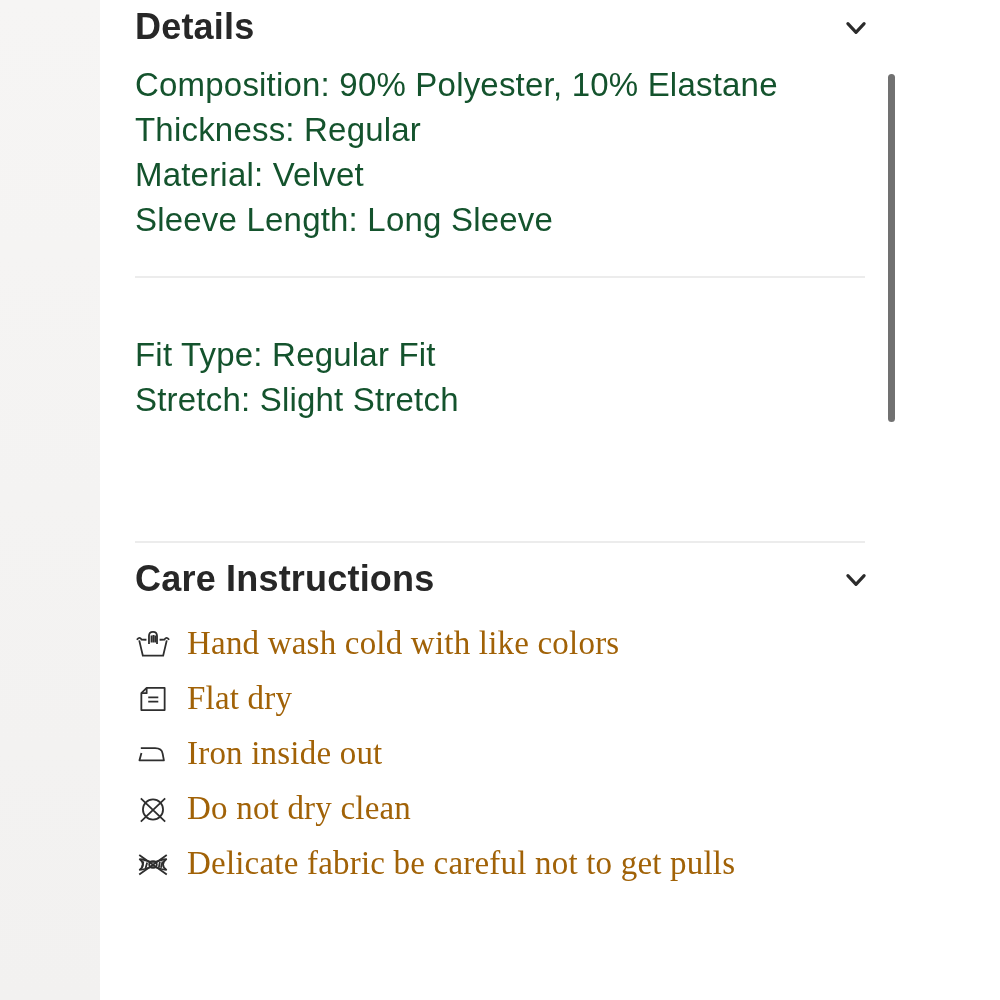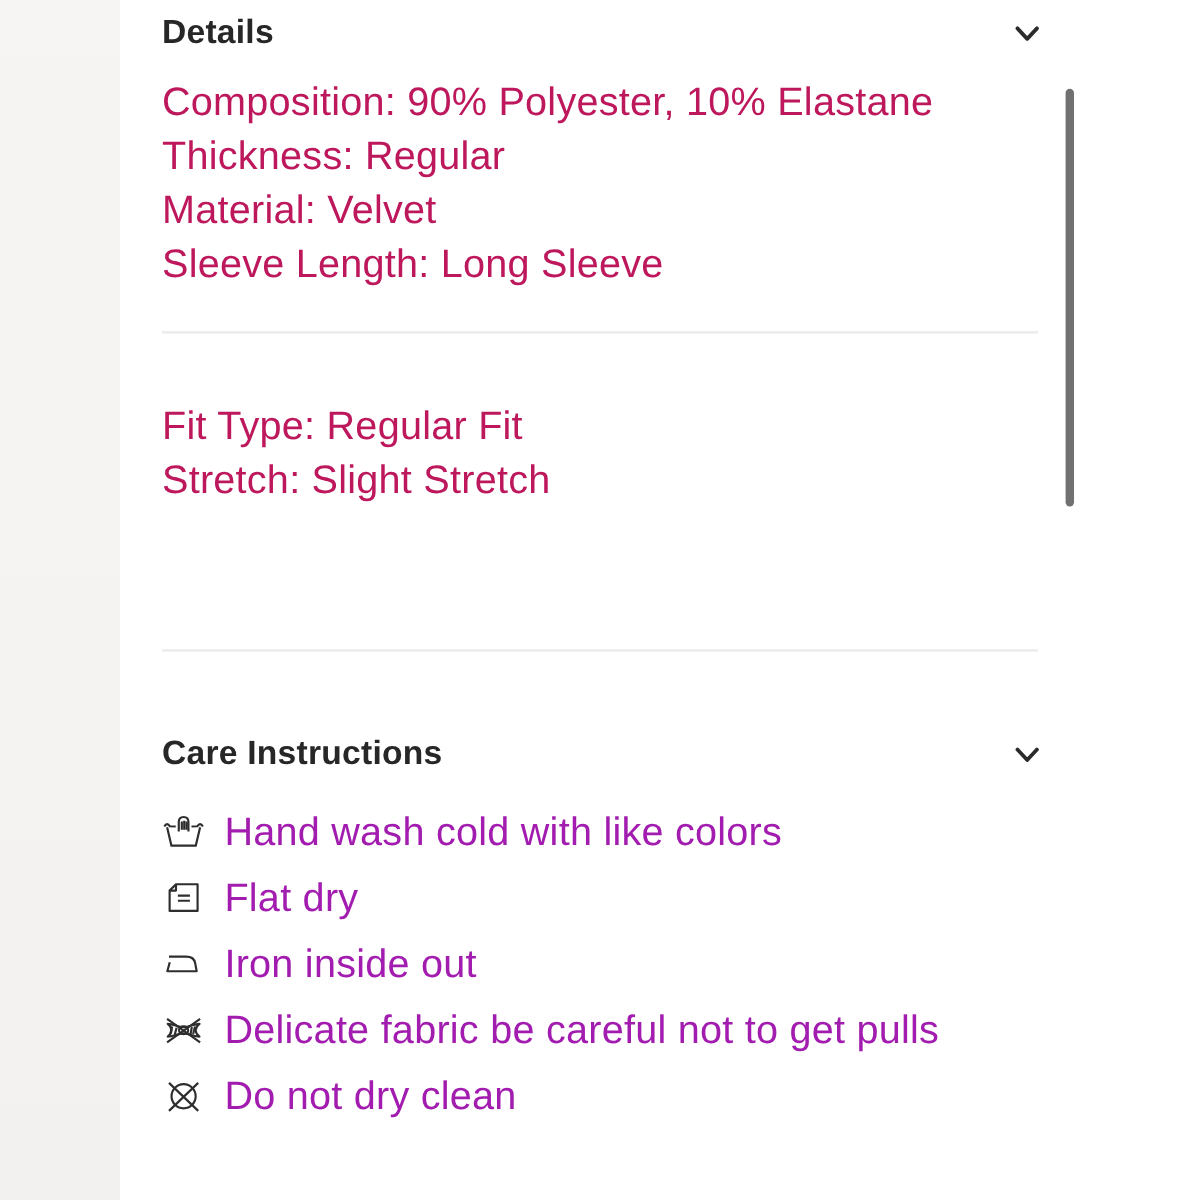"Details" .sec-title { font-size: 28px -> 36px }
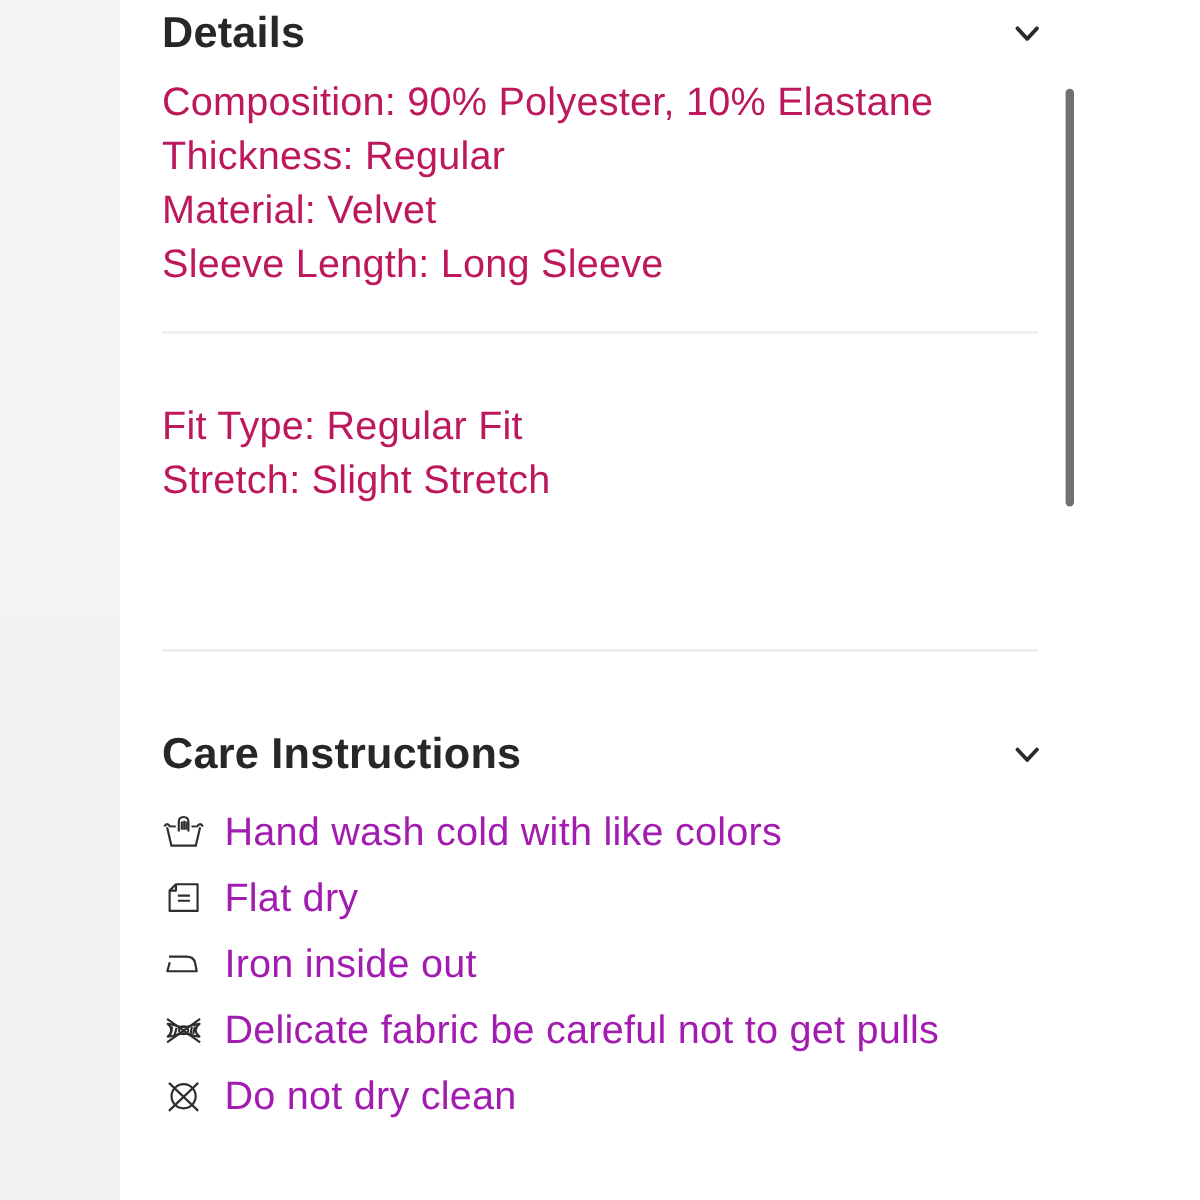"Composition: 90% Polyester, 10% Elastane" .rows li { color: #be185d -> #14532d }
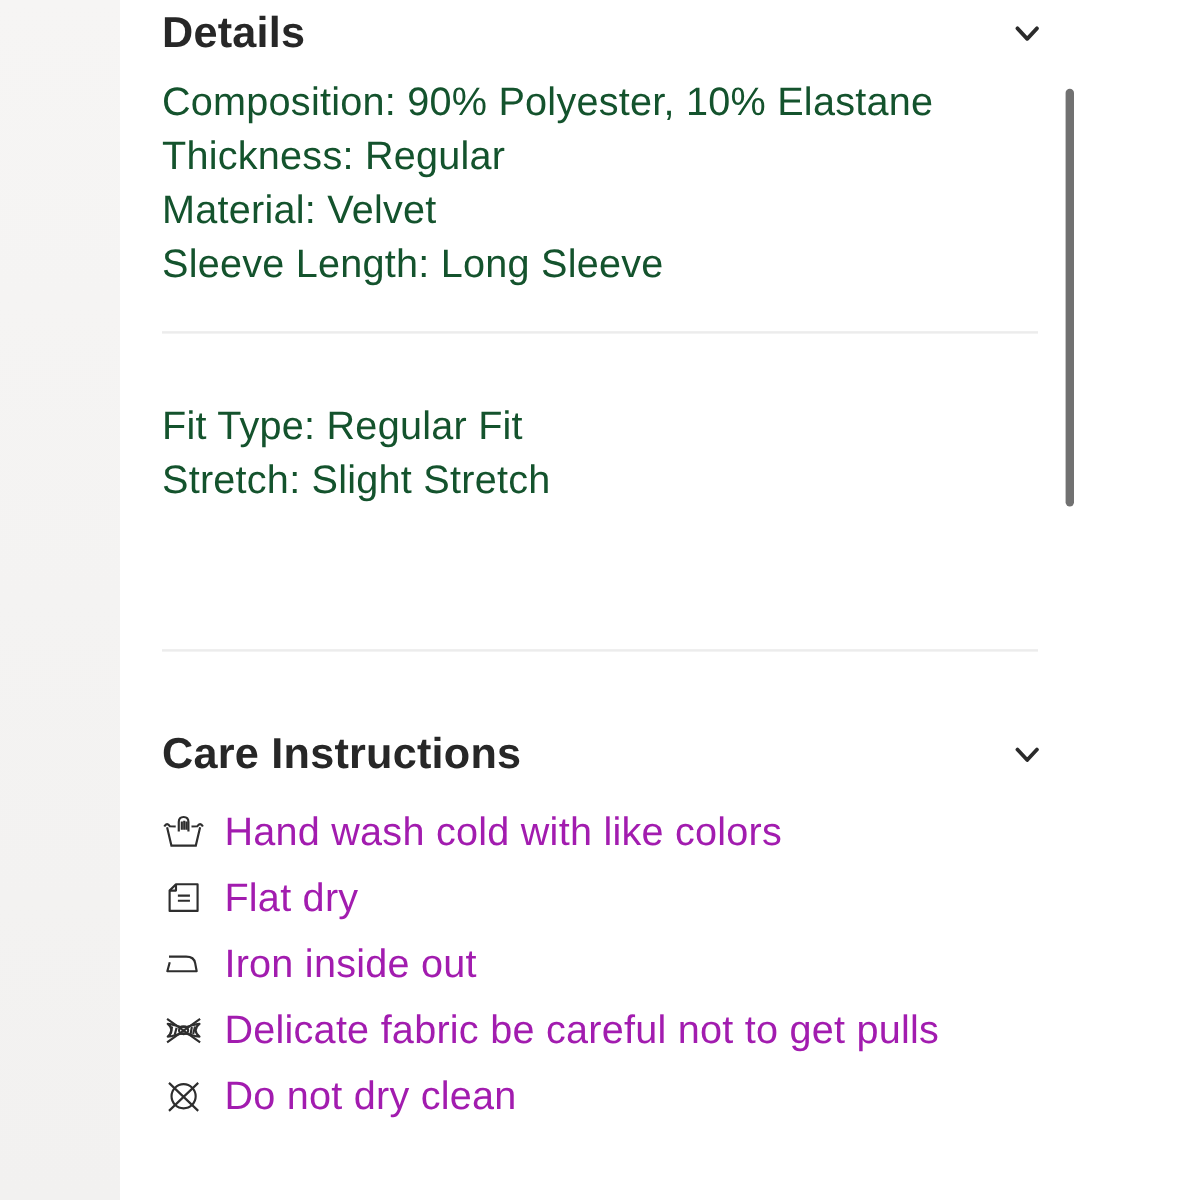"Care Instructions" section.section { top: 607px -> 558px }
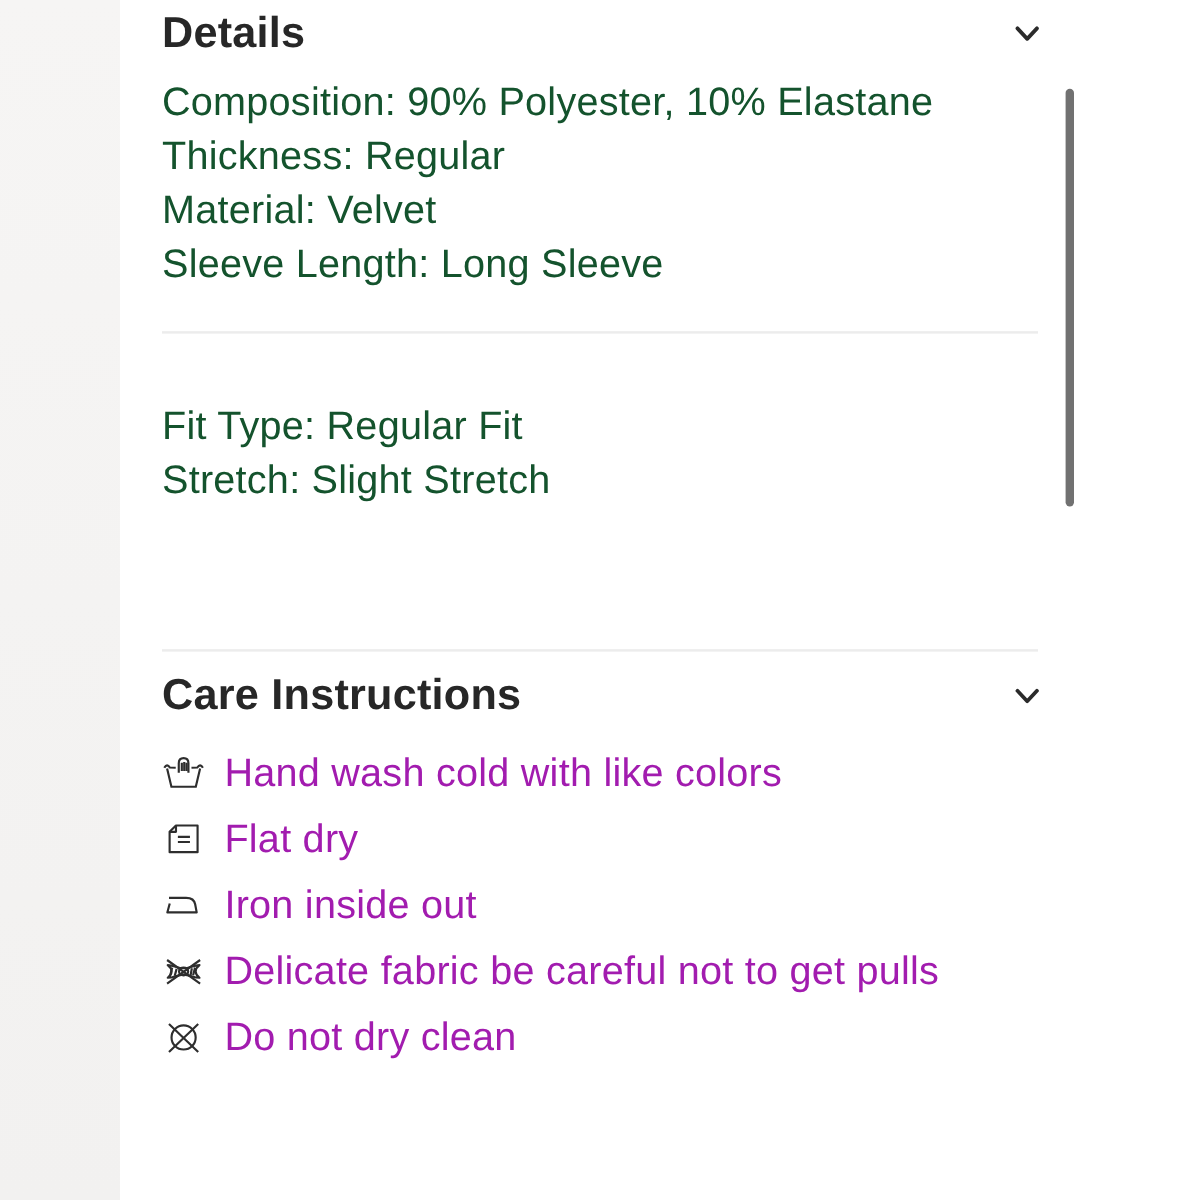"Hand wash cold with like" .care-label { color: #a21caf -> #a16207; font-family: none -> Liberation Serif, serif }
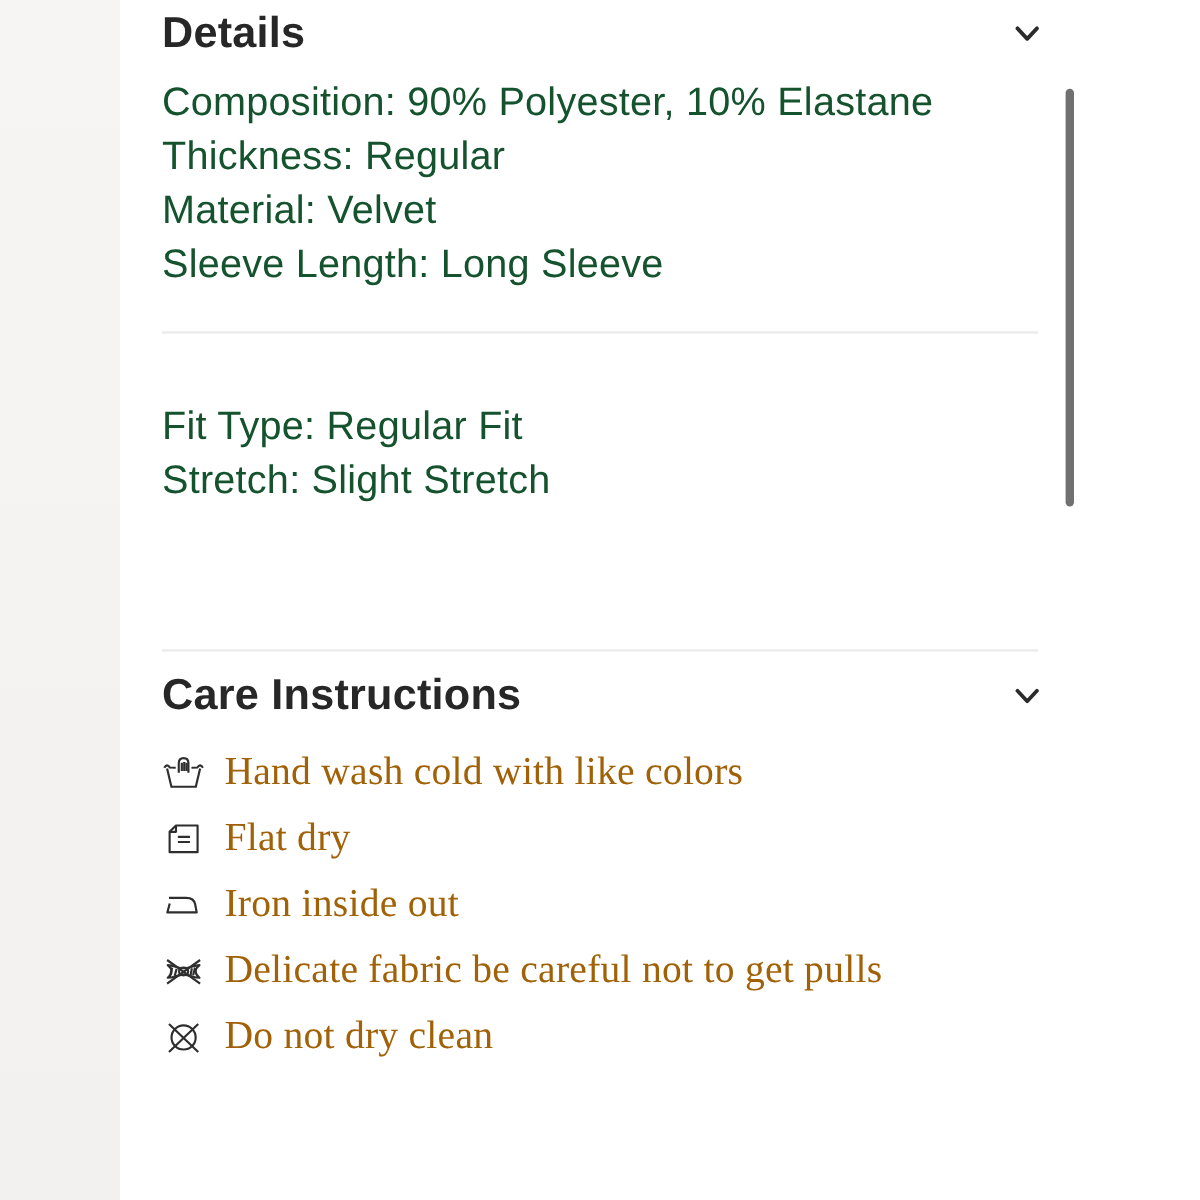"Delicate fabric be careful not" div.care-row { order: before "Do not dry clean" -> after "Do not dry clean" }
